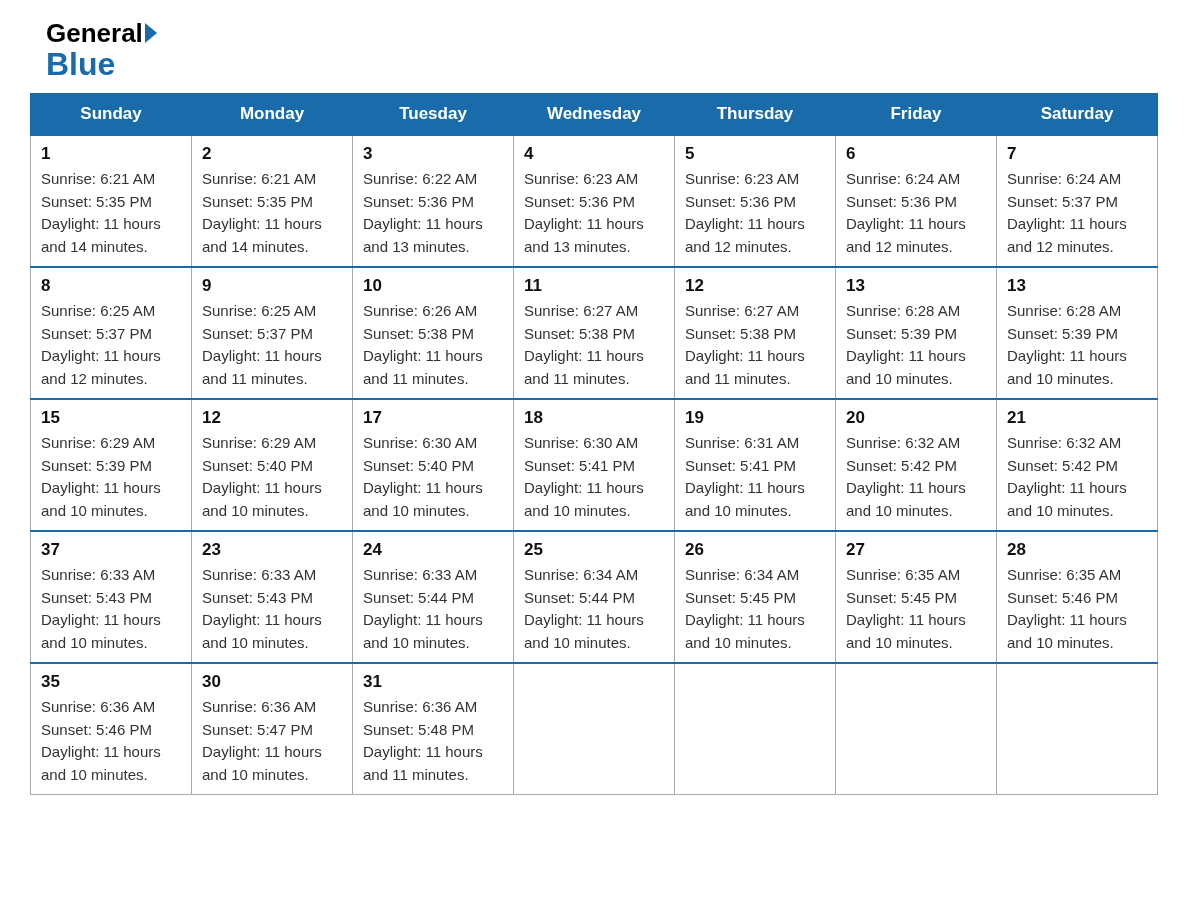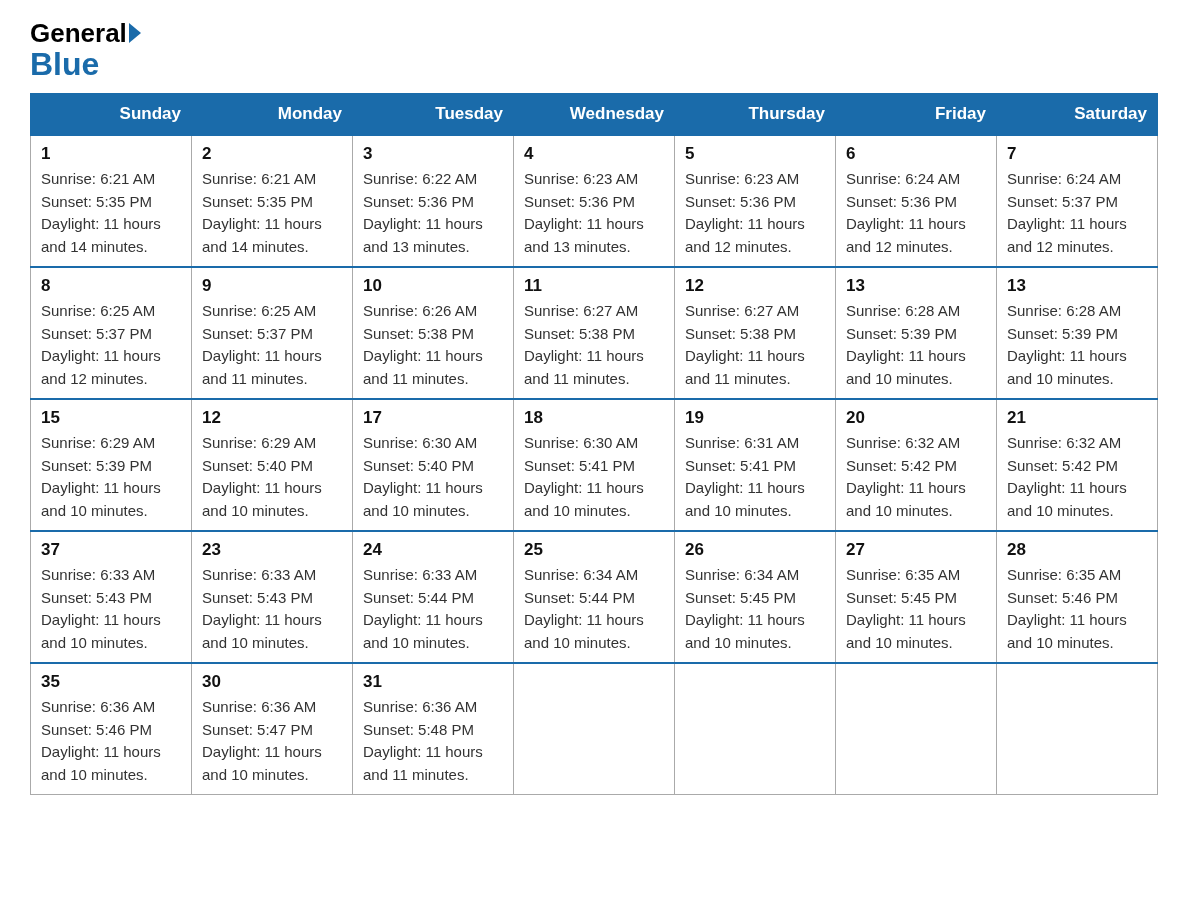"General" .header-row { margin-left: none -> 16px }
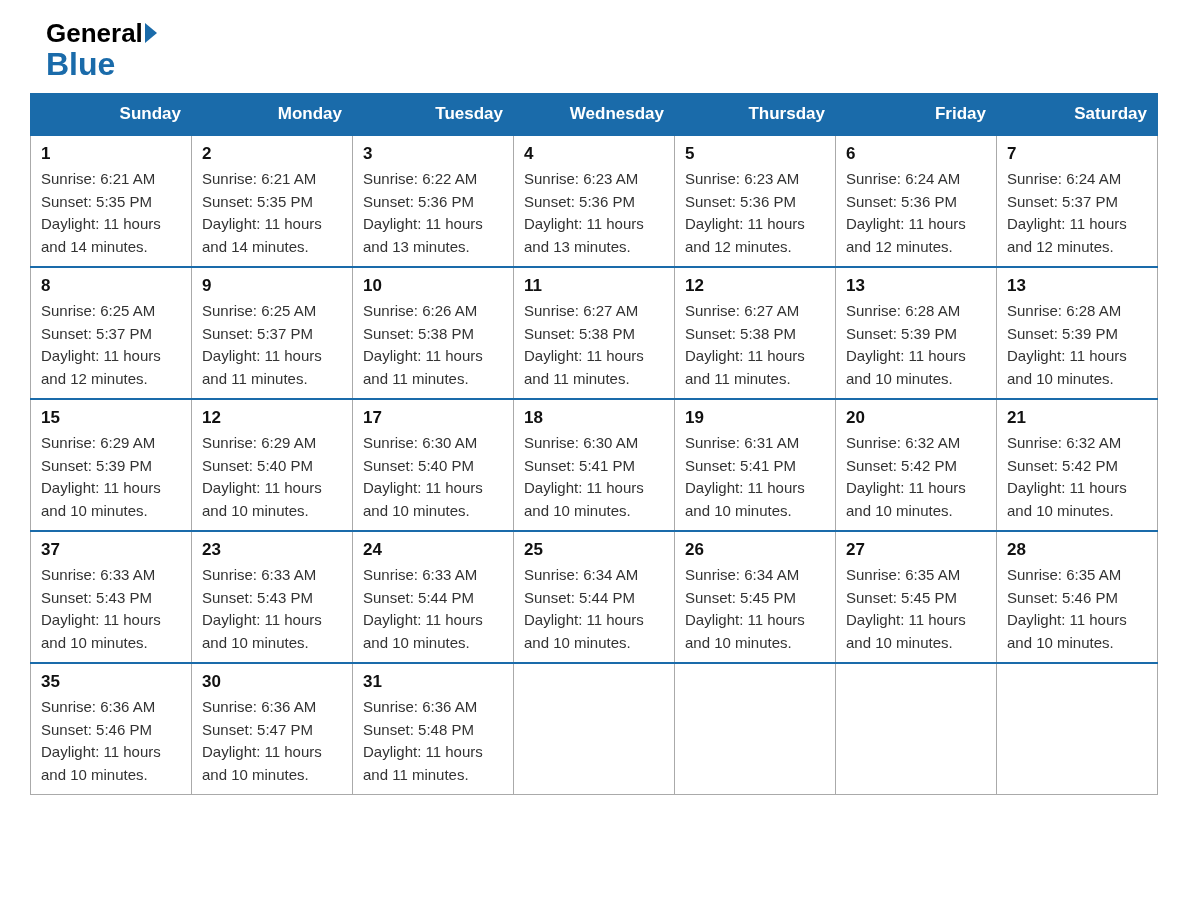"Sunday" .calendar th { text-align: right -> center }
